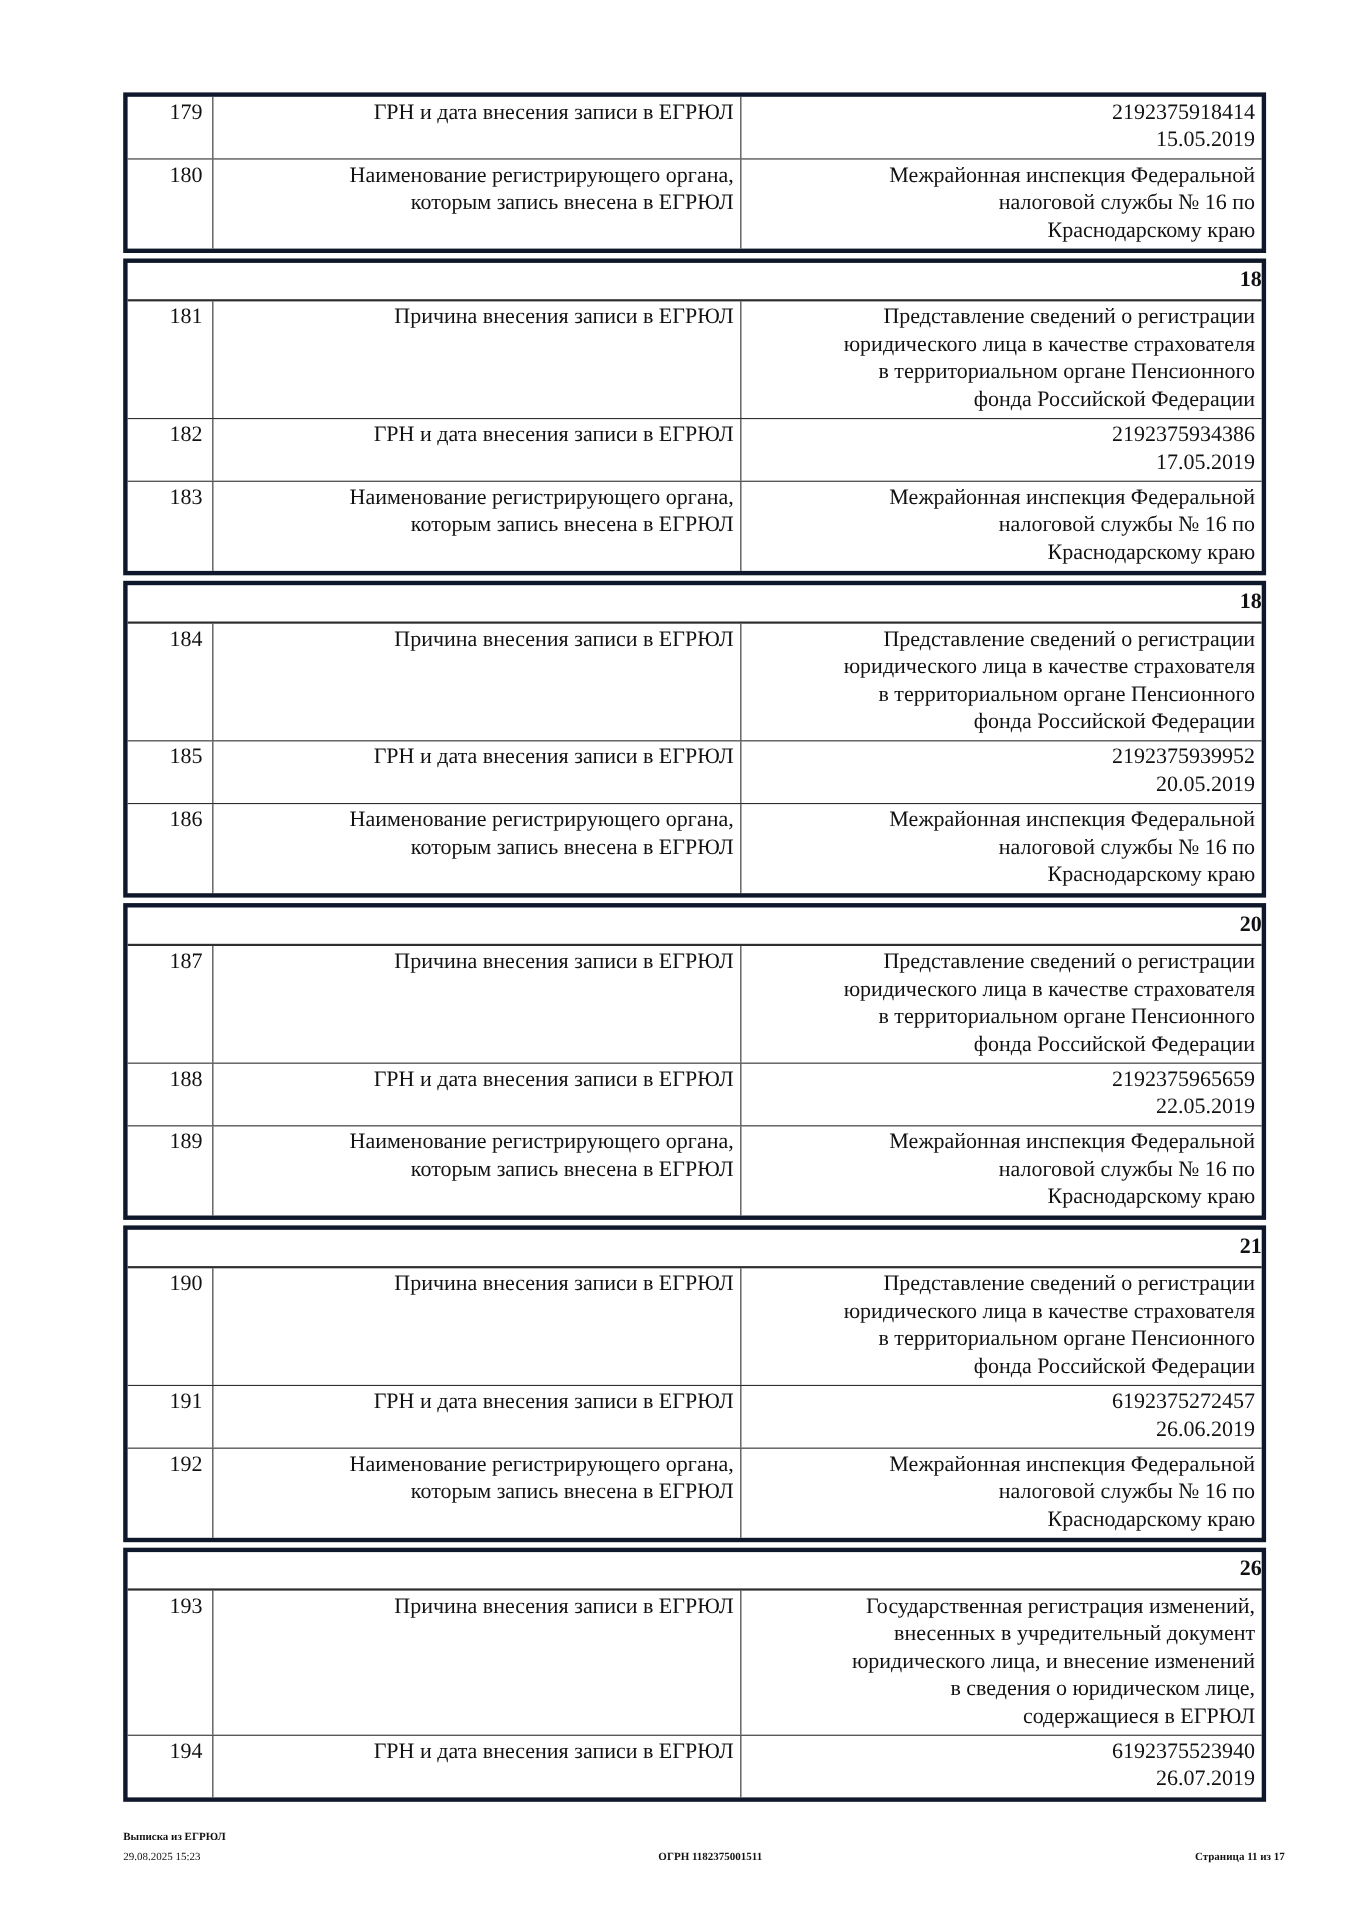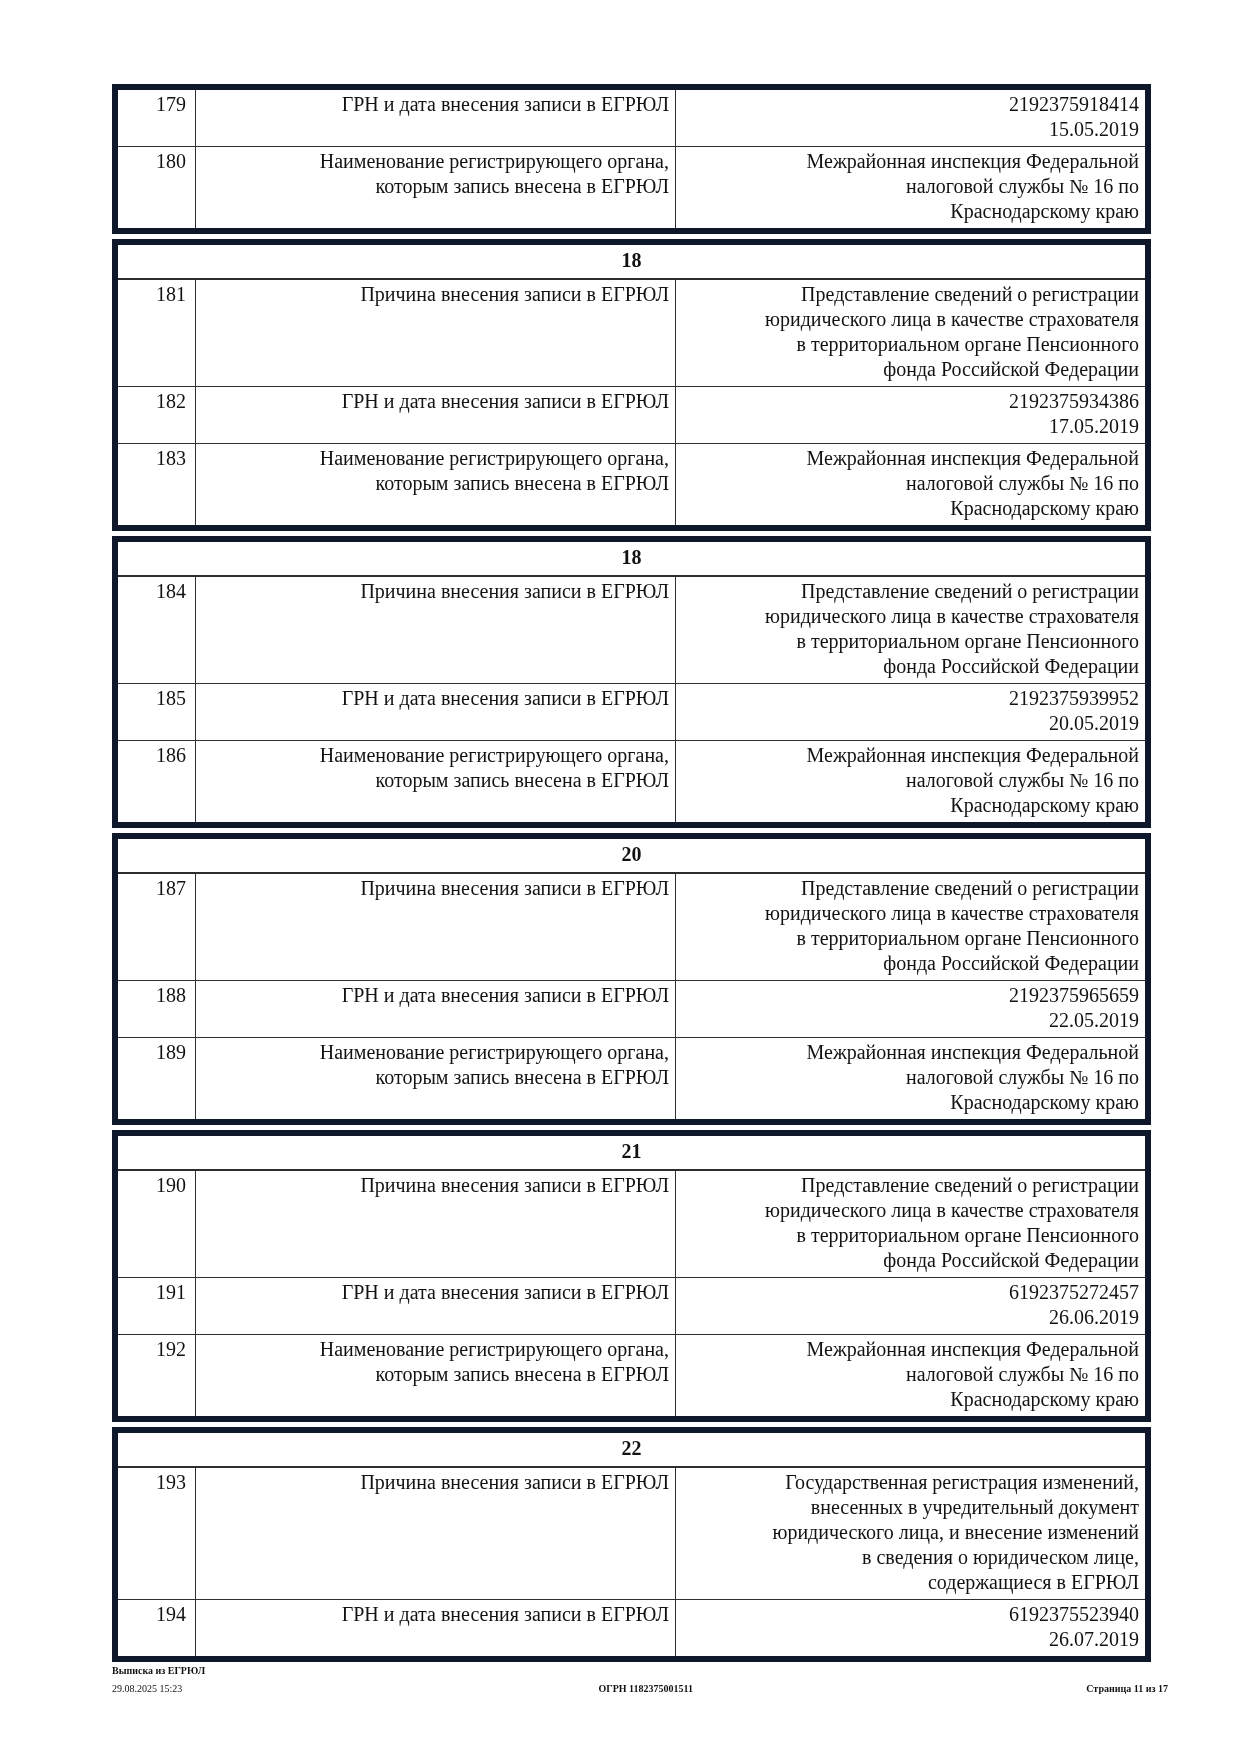"179" .block { border: 6px solid #0f172a -> 4px solid #0f172a }
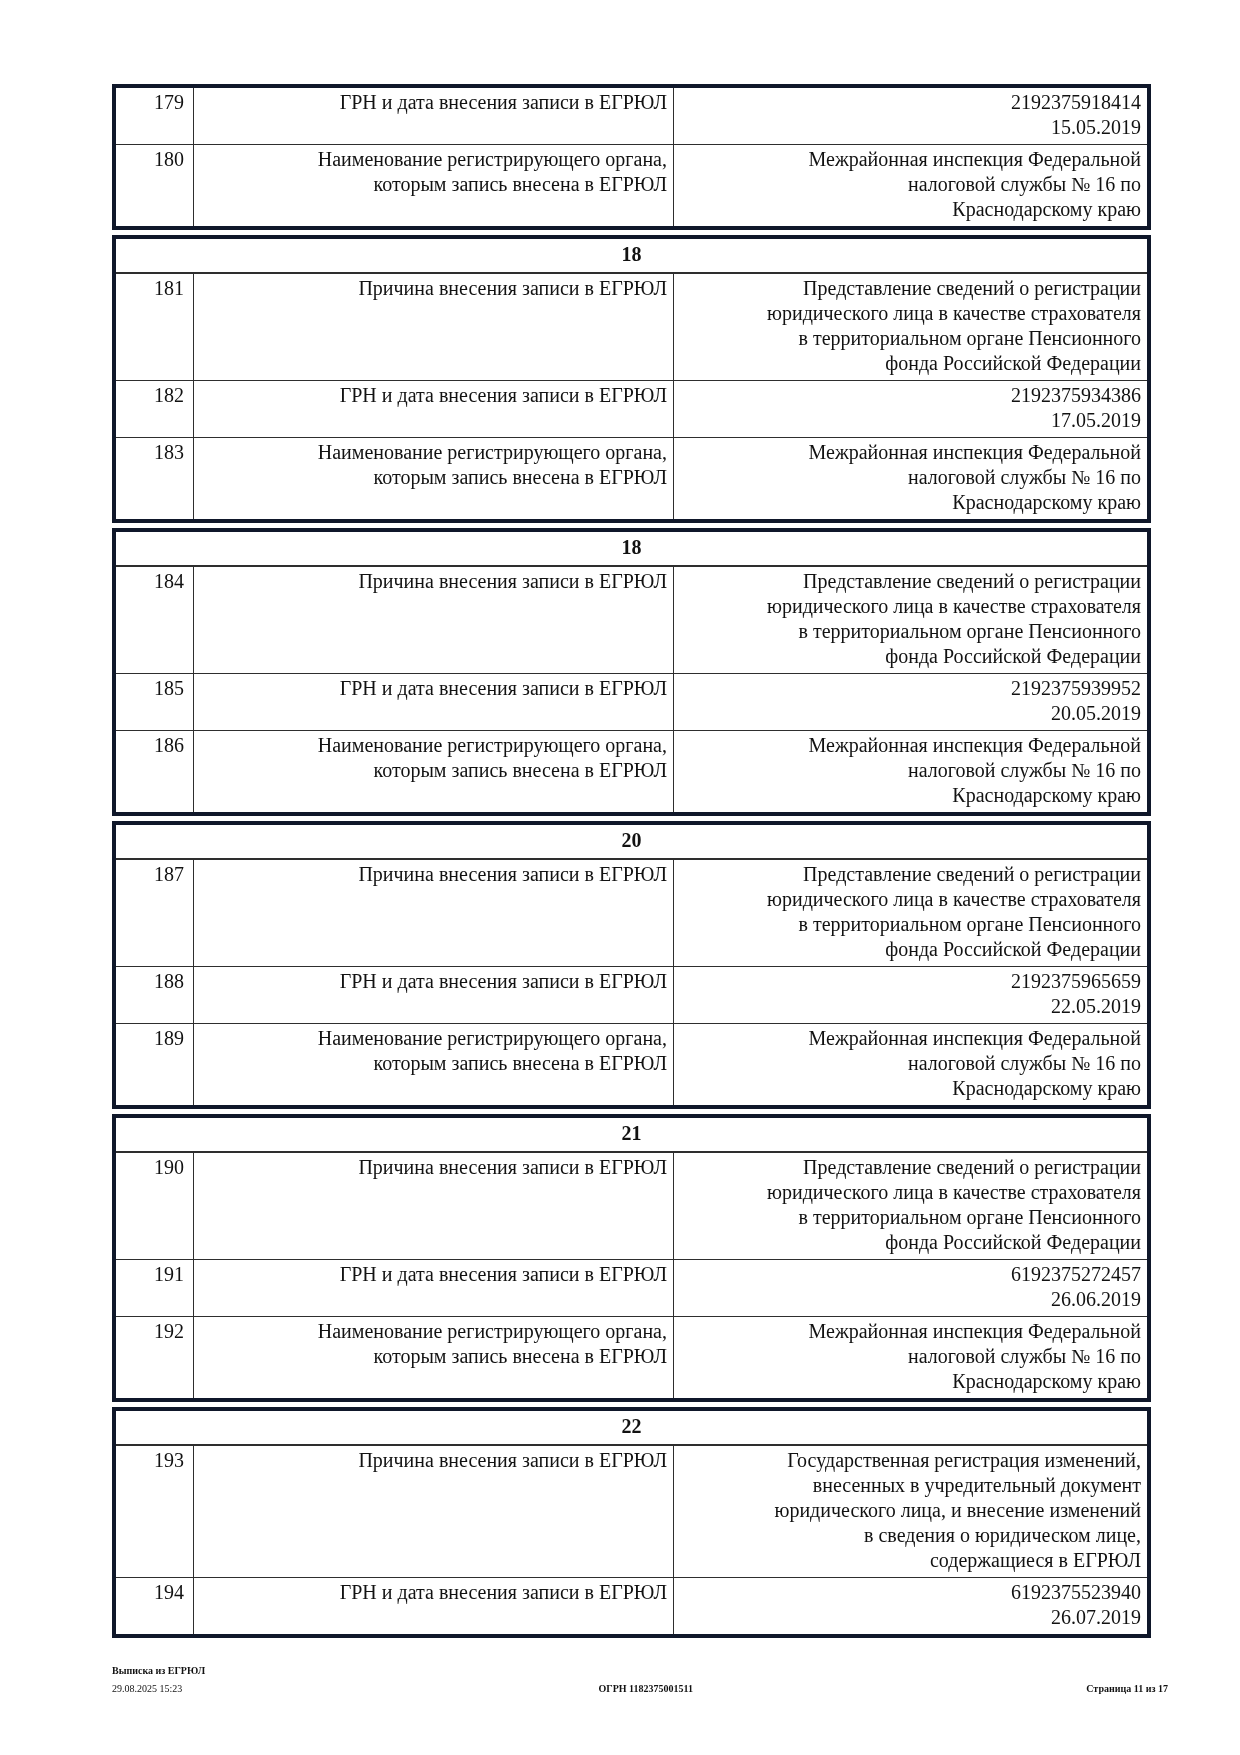"18" .section-header { text-align: center -> right }
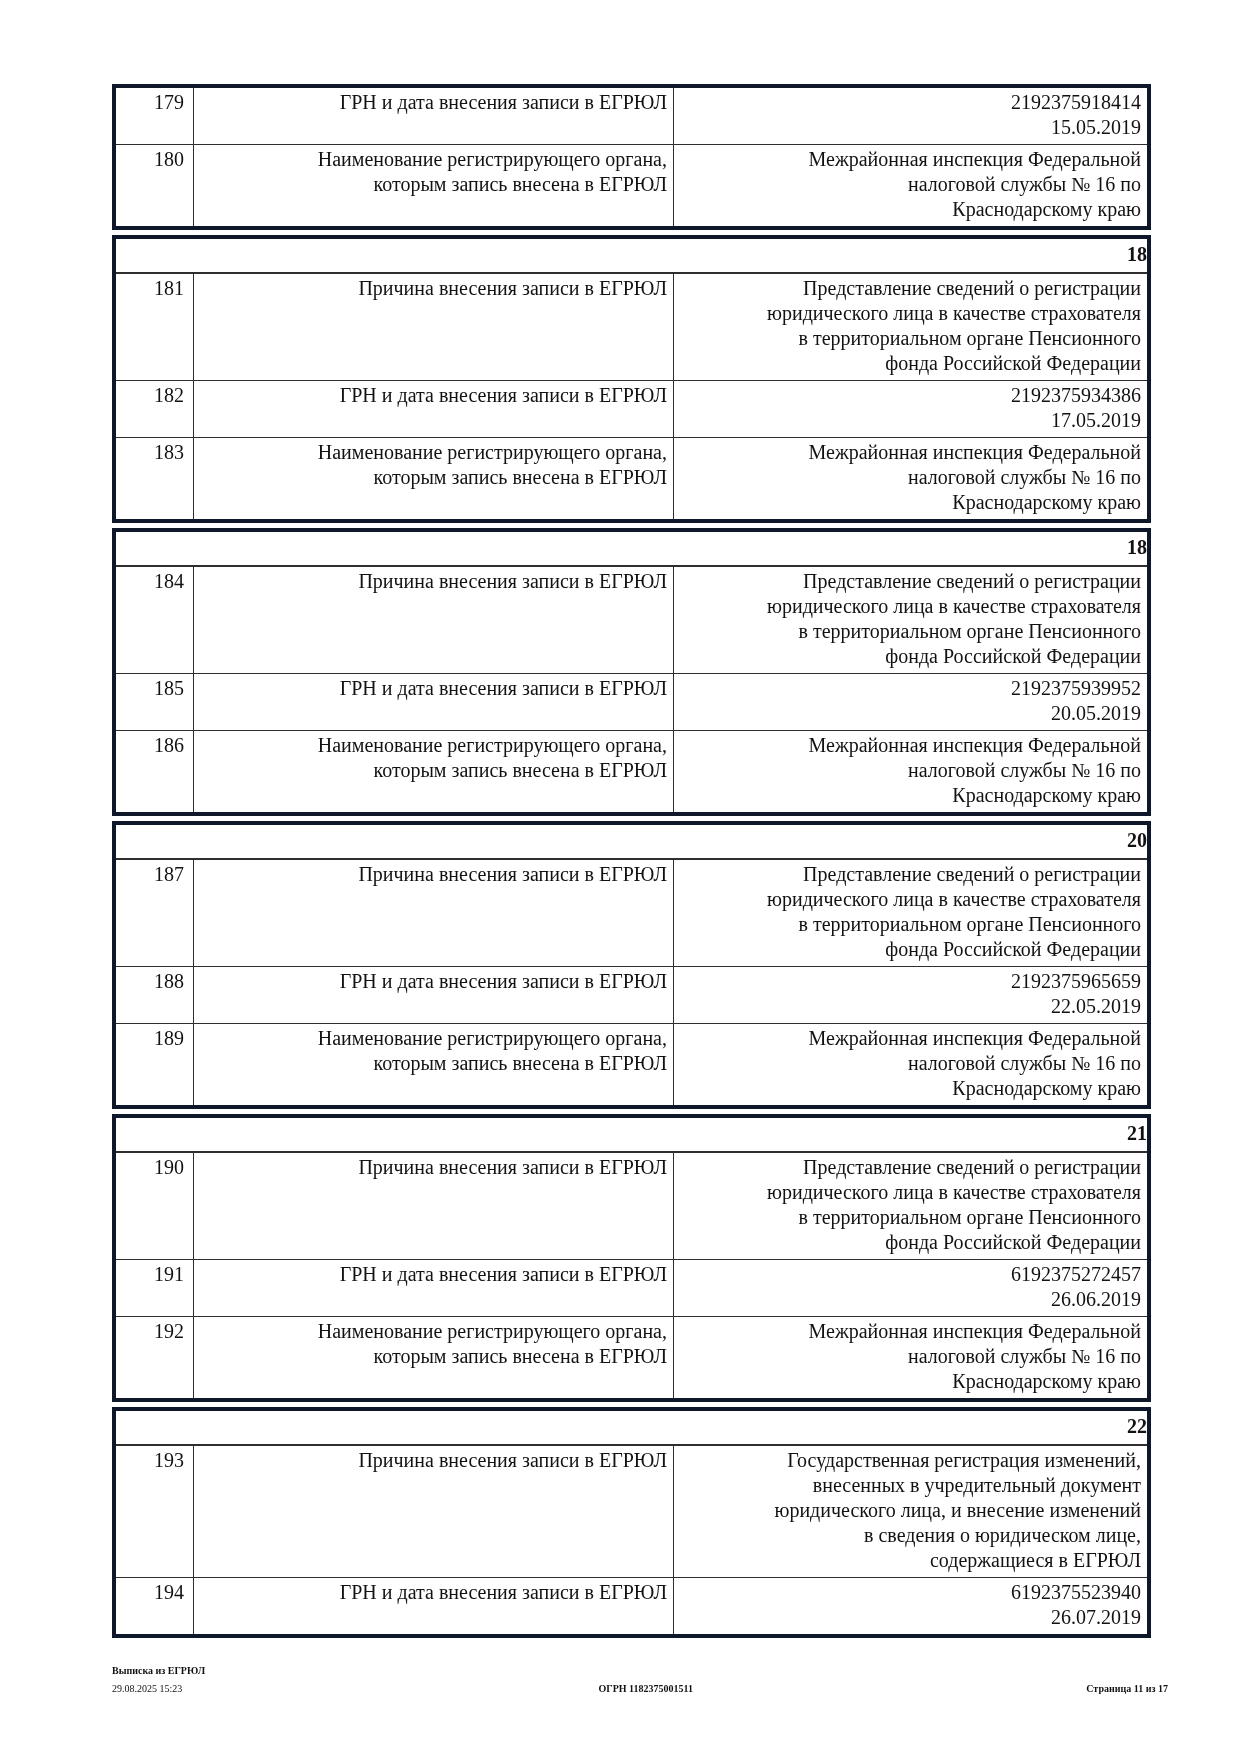"22" div.section-header { text: 22 -> 26 }
